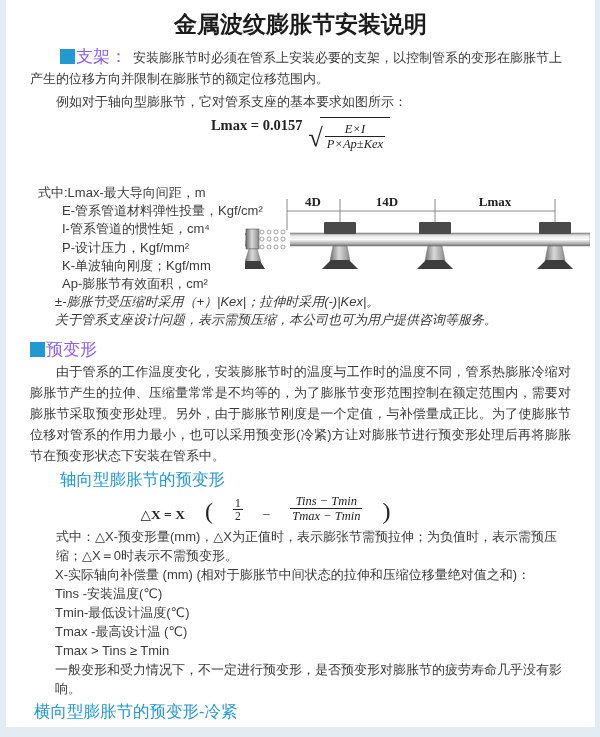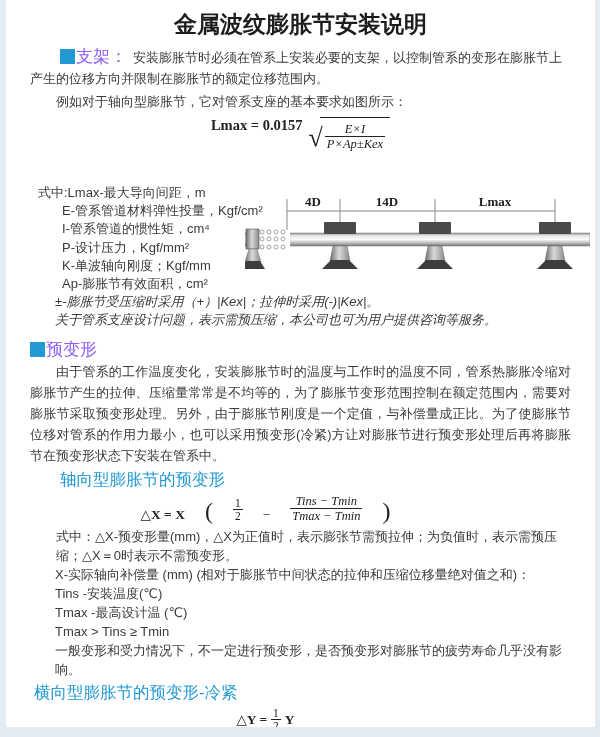"Tmin-最低设计温度(℃)" div.note-row { html: none -> <div>Tmin-最低设计温度(℃)</div> }
